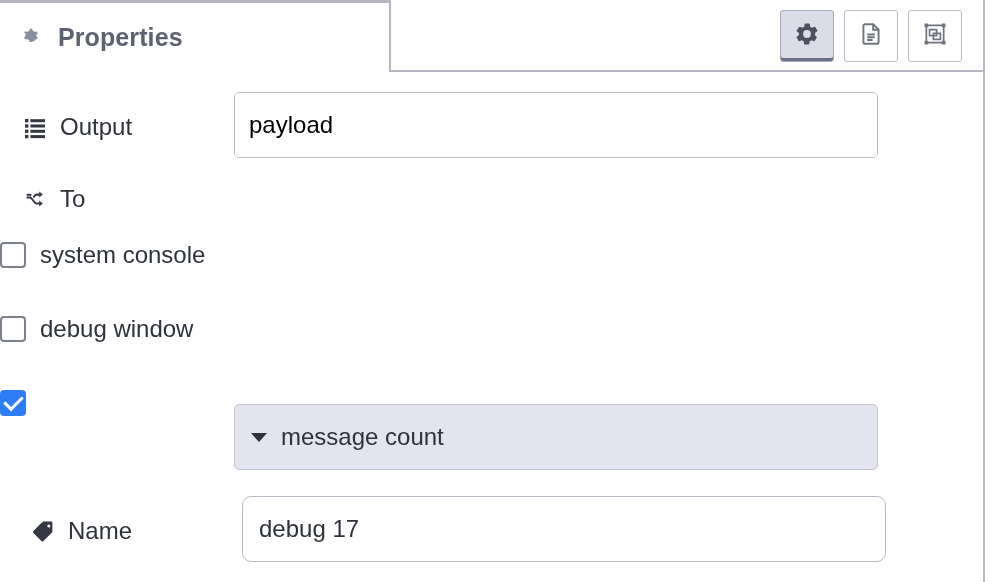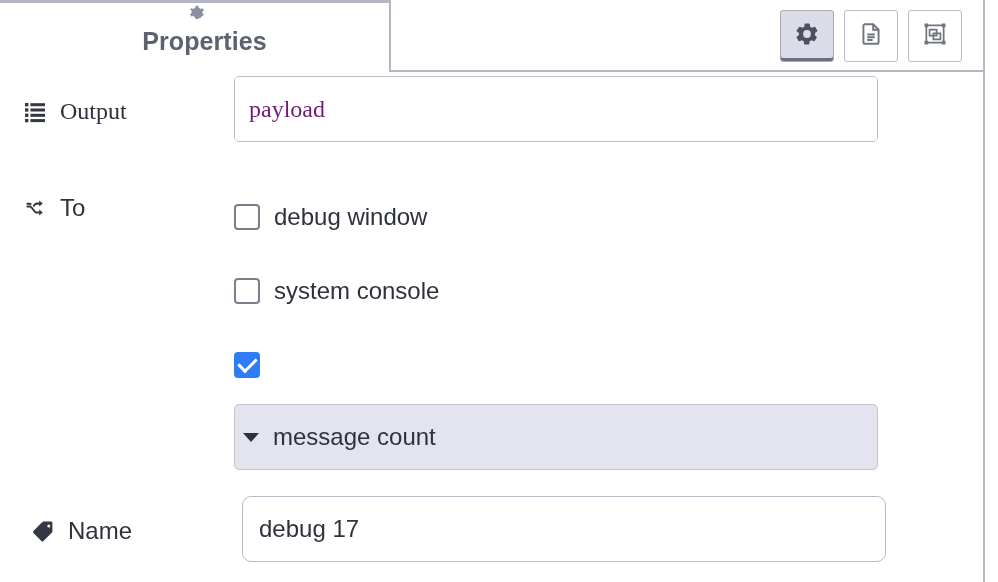"Properties" .tab { flex-direction: column -> none }
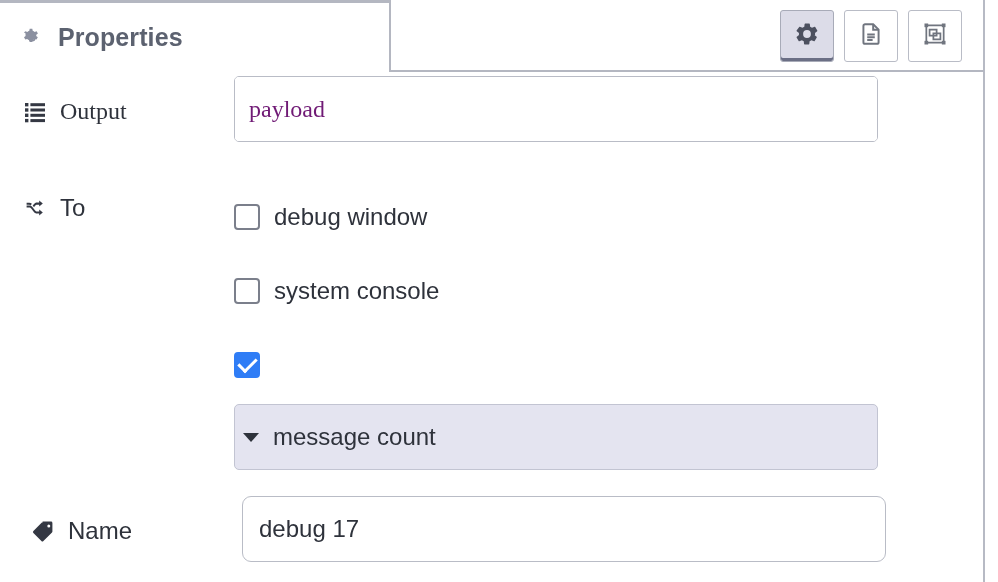"Output" .row-output { font-family: Liberation Serif, serif -> none; top: 4px -> 20px }
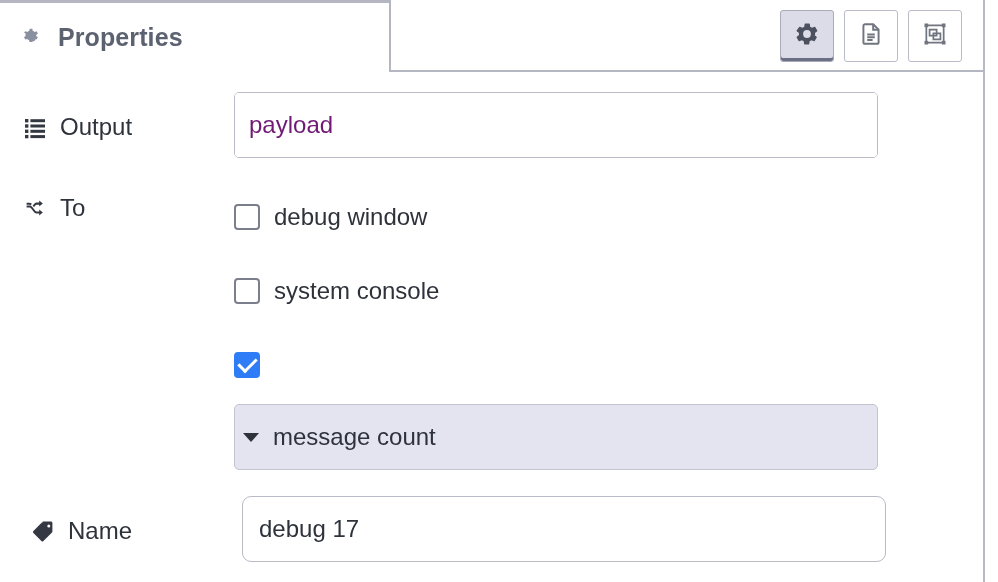"payload" .typed-value { color: #701a75 -> #000000 }
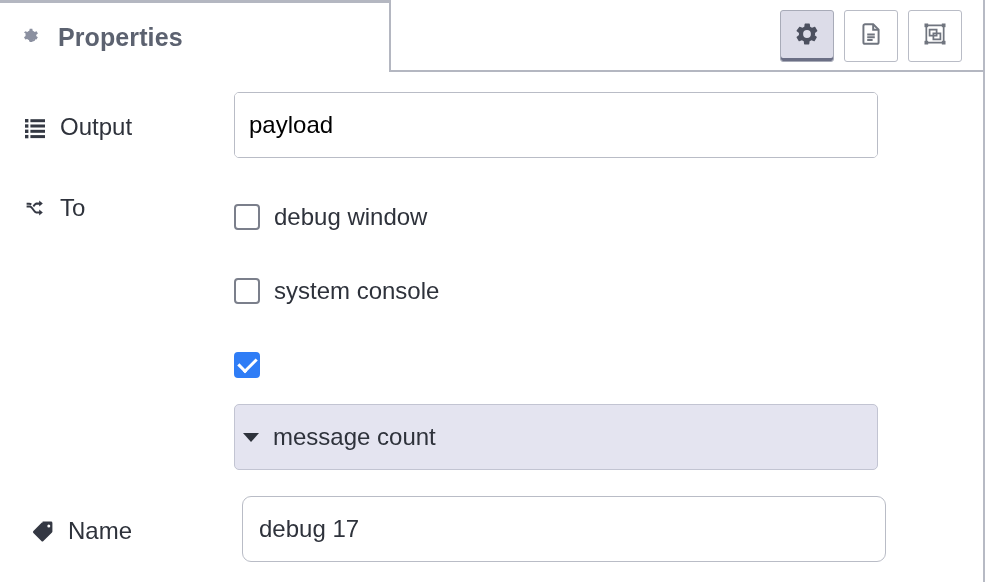"To" .row-to { flex-direction: none -> column }
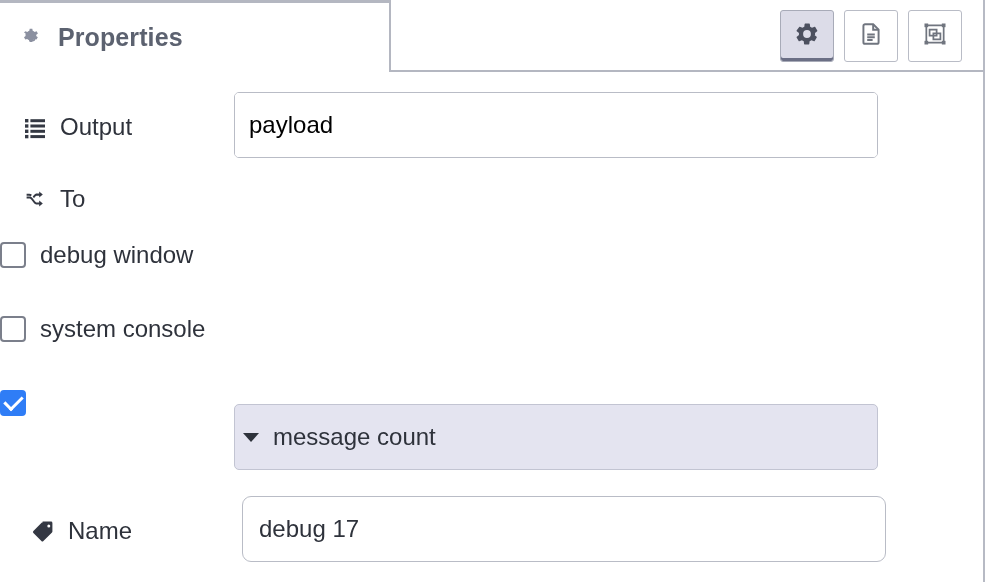"debug window" label.check-item { order: before "system console" -> after "system console" }
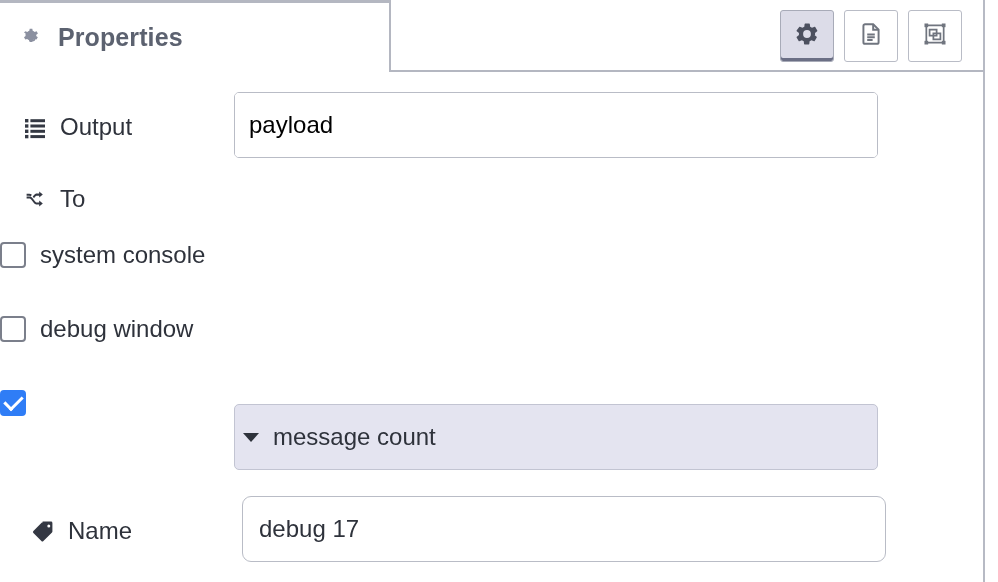"message count" .select-wide { padding-left: 8px -> 16px }
